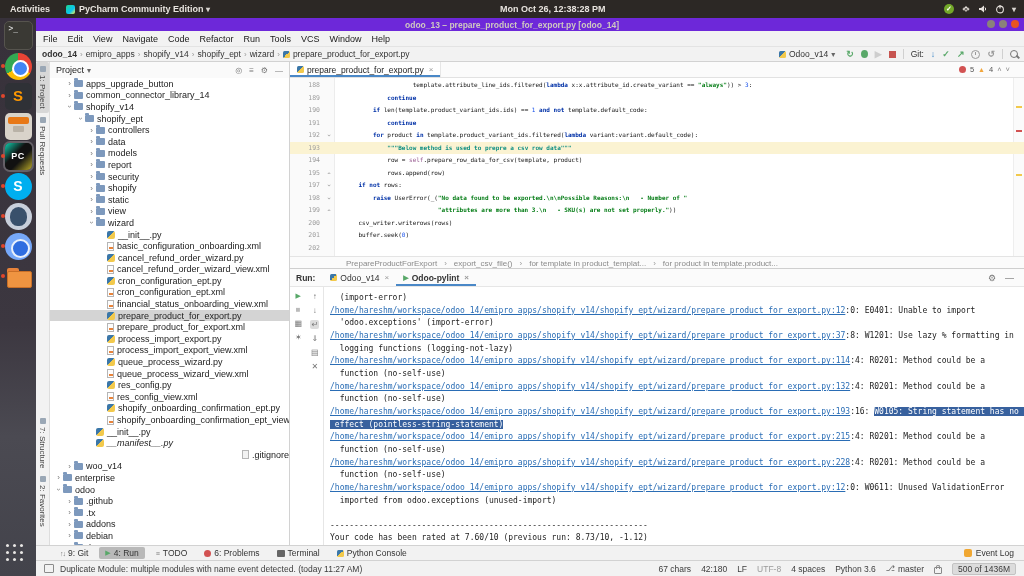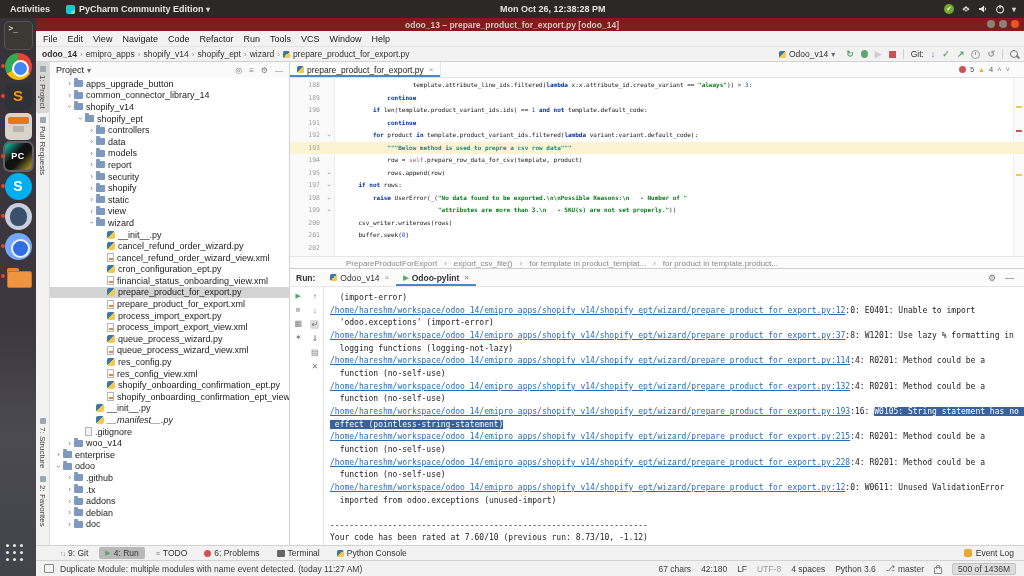"odoo_13 – prepare_product_for_export.py" .tbar { background: #7f1d1d -> #6d28d9 }
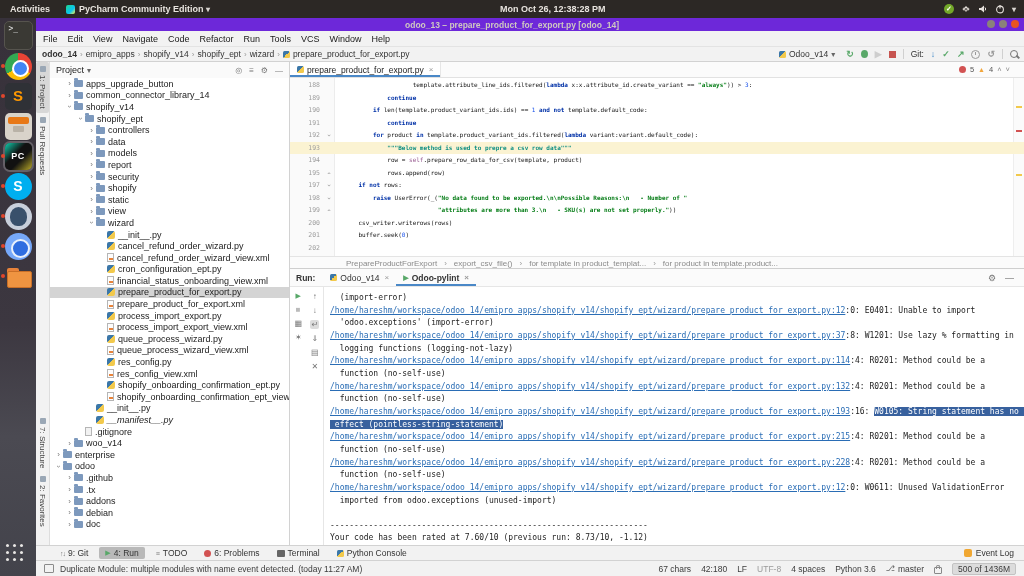"basic_configuration_onboarding.xml" div.tree-row { html: none -> <div> <span></span> <span></span> <span>basic_configuration_onboarding.xml</span> </div> }
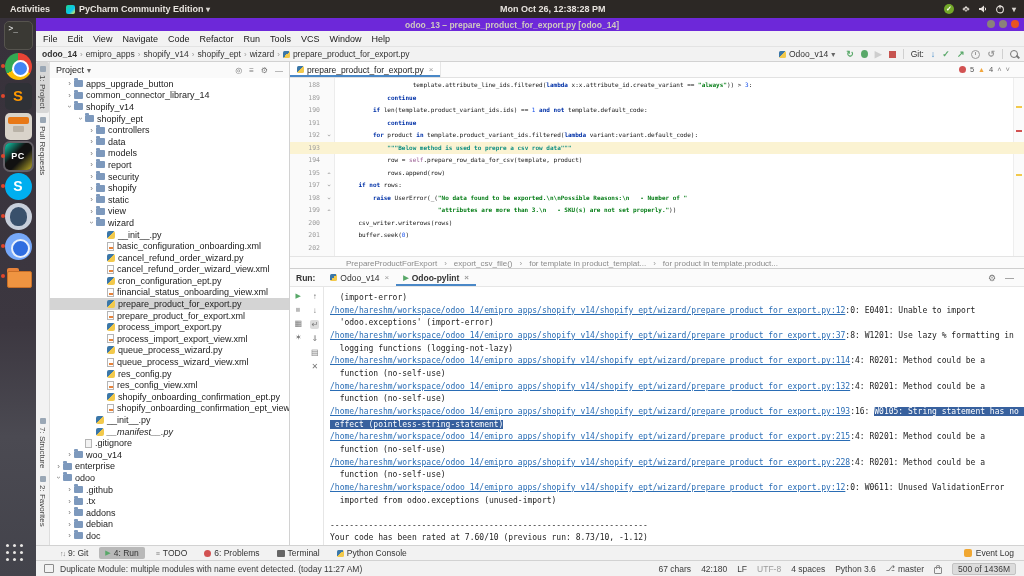"cron_configuration_ept.xml" div.tree-row { html: none -> <div> <span></span> <span></span> <span>cron_configuration_ept.xml</span> </div> }
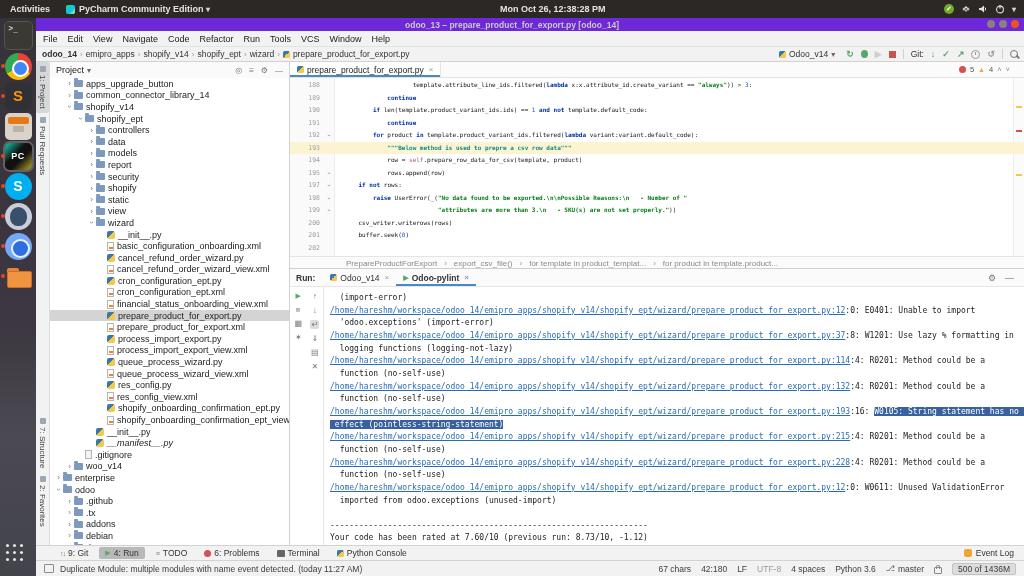".gitignore" div.tree-row { justify-content: none -> flex-end }
